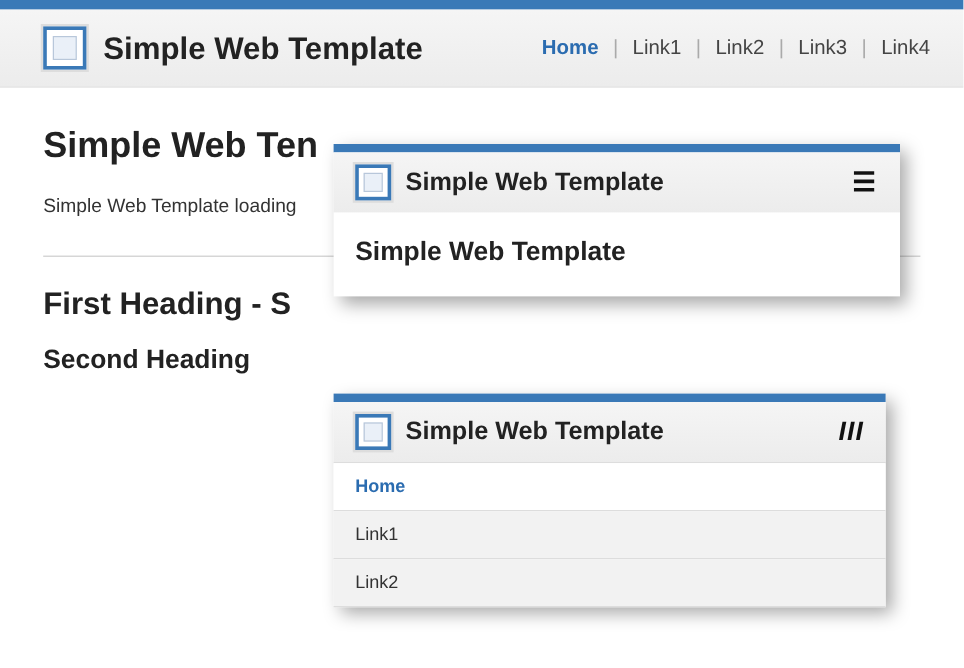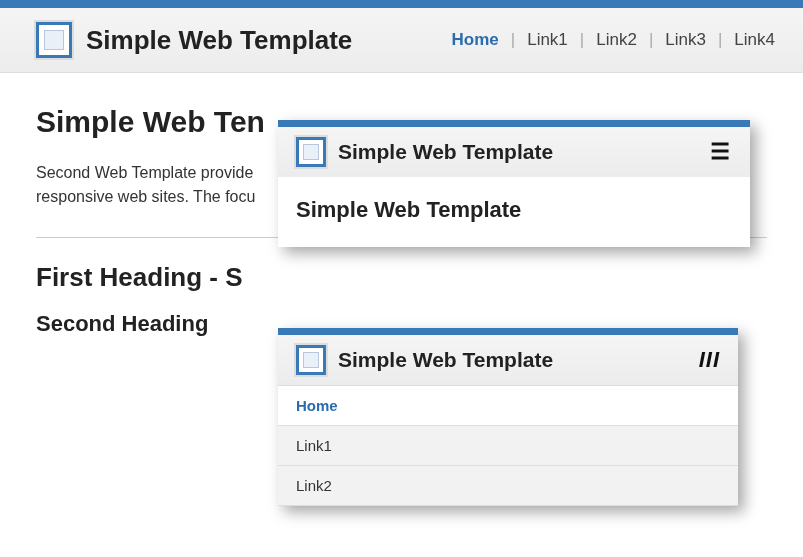"Second Web Template provide" span { text: Second Web Template provide -> Simple Web Template loading }
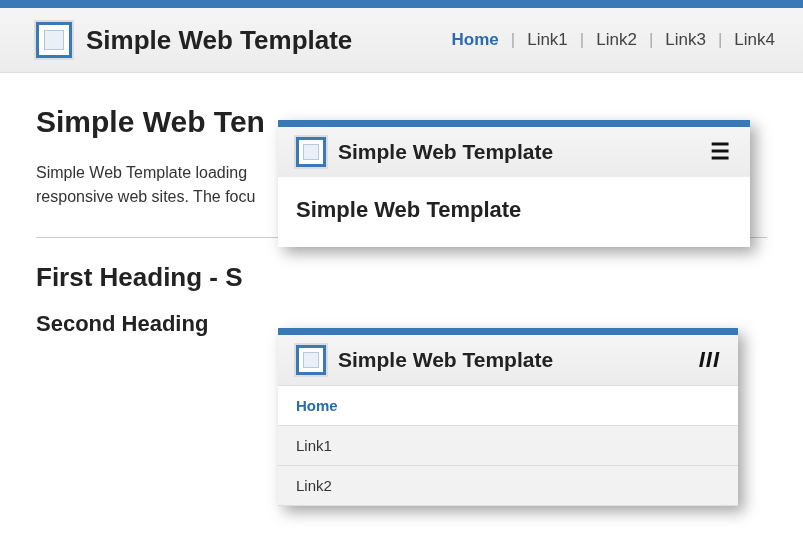"responsive web sites. The focu" span { html: <span>responsive web sites. The focu</span> -> none }
